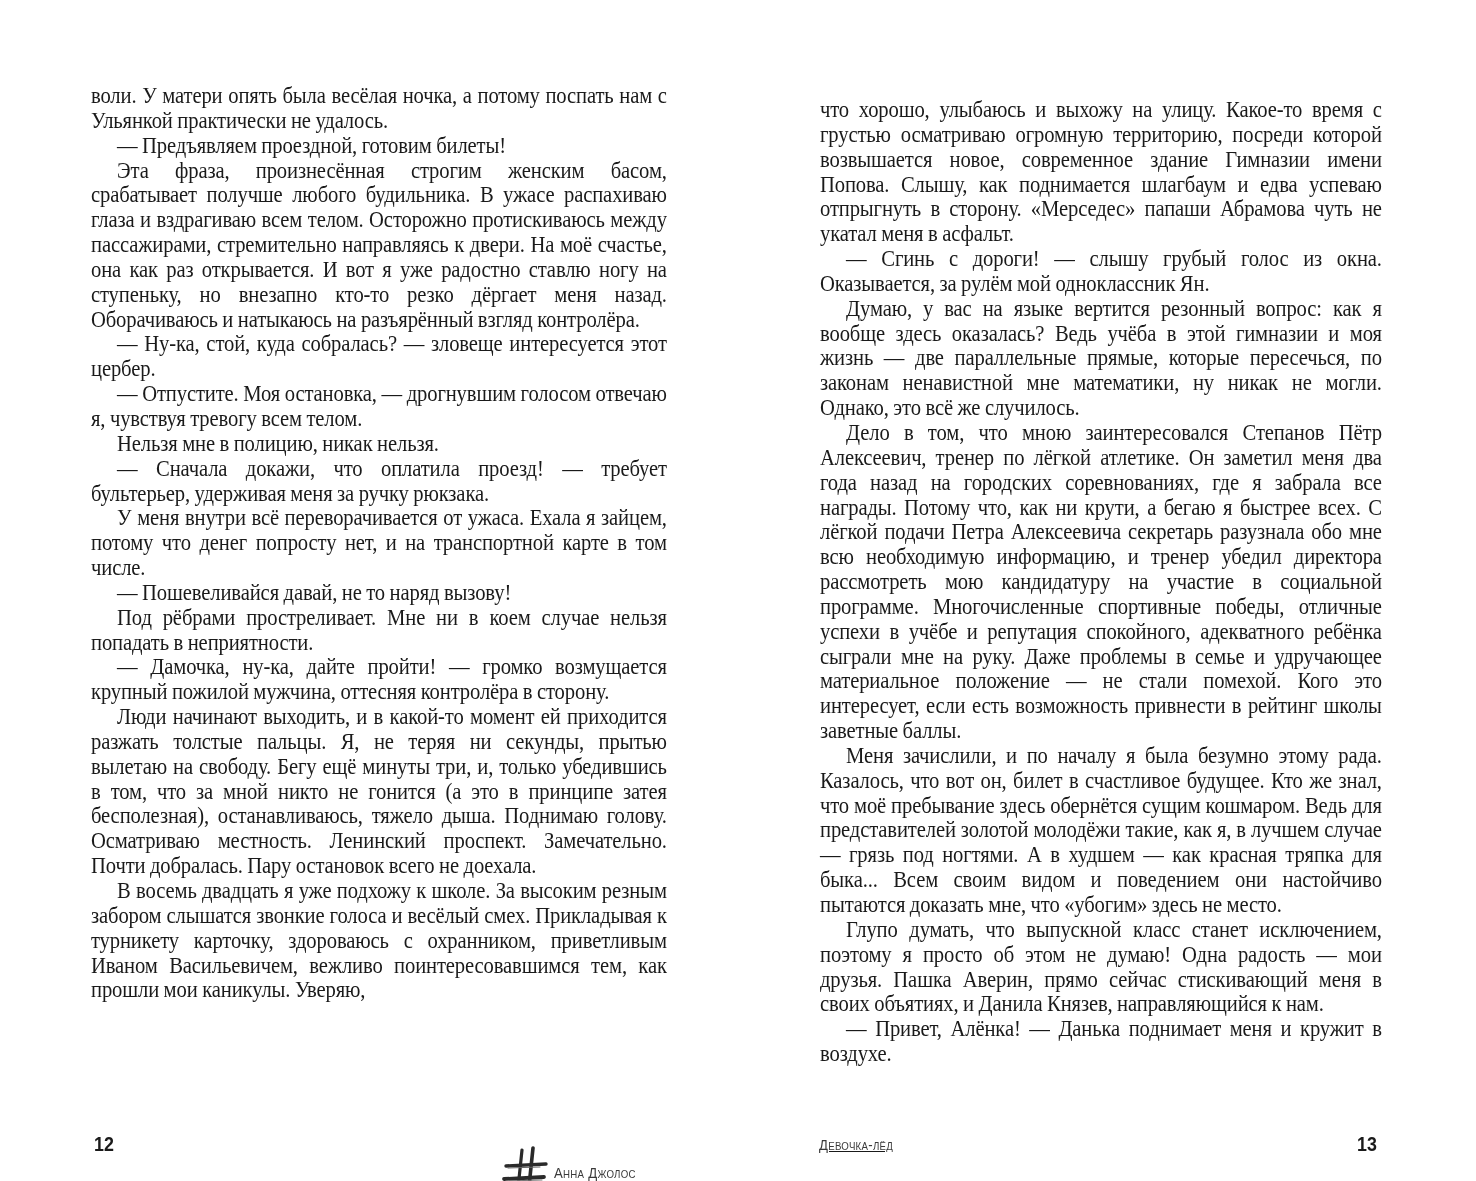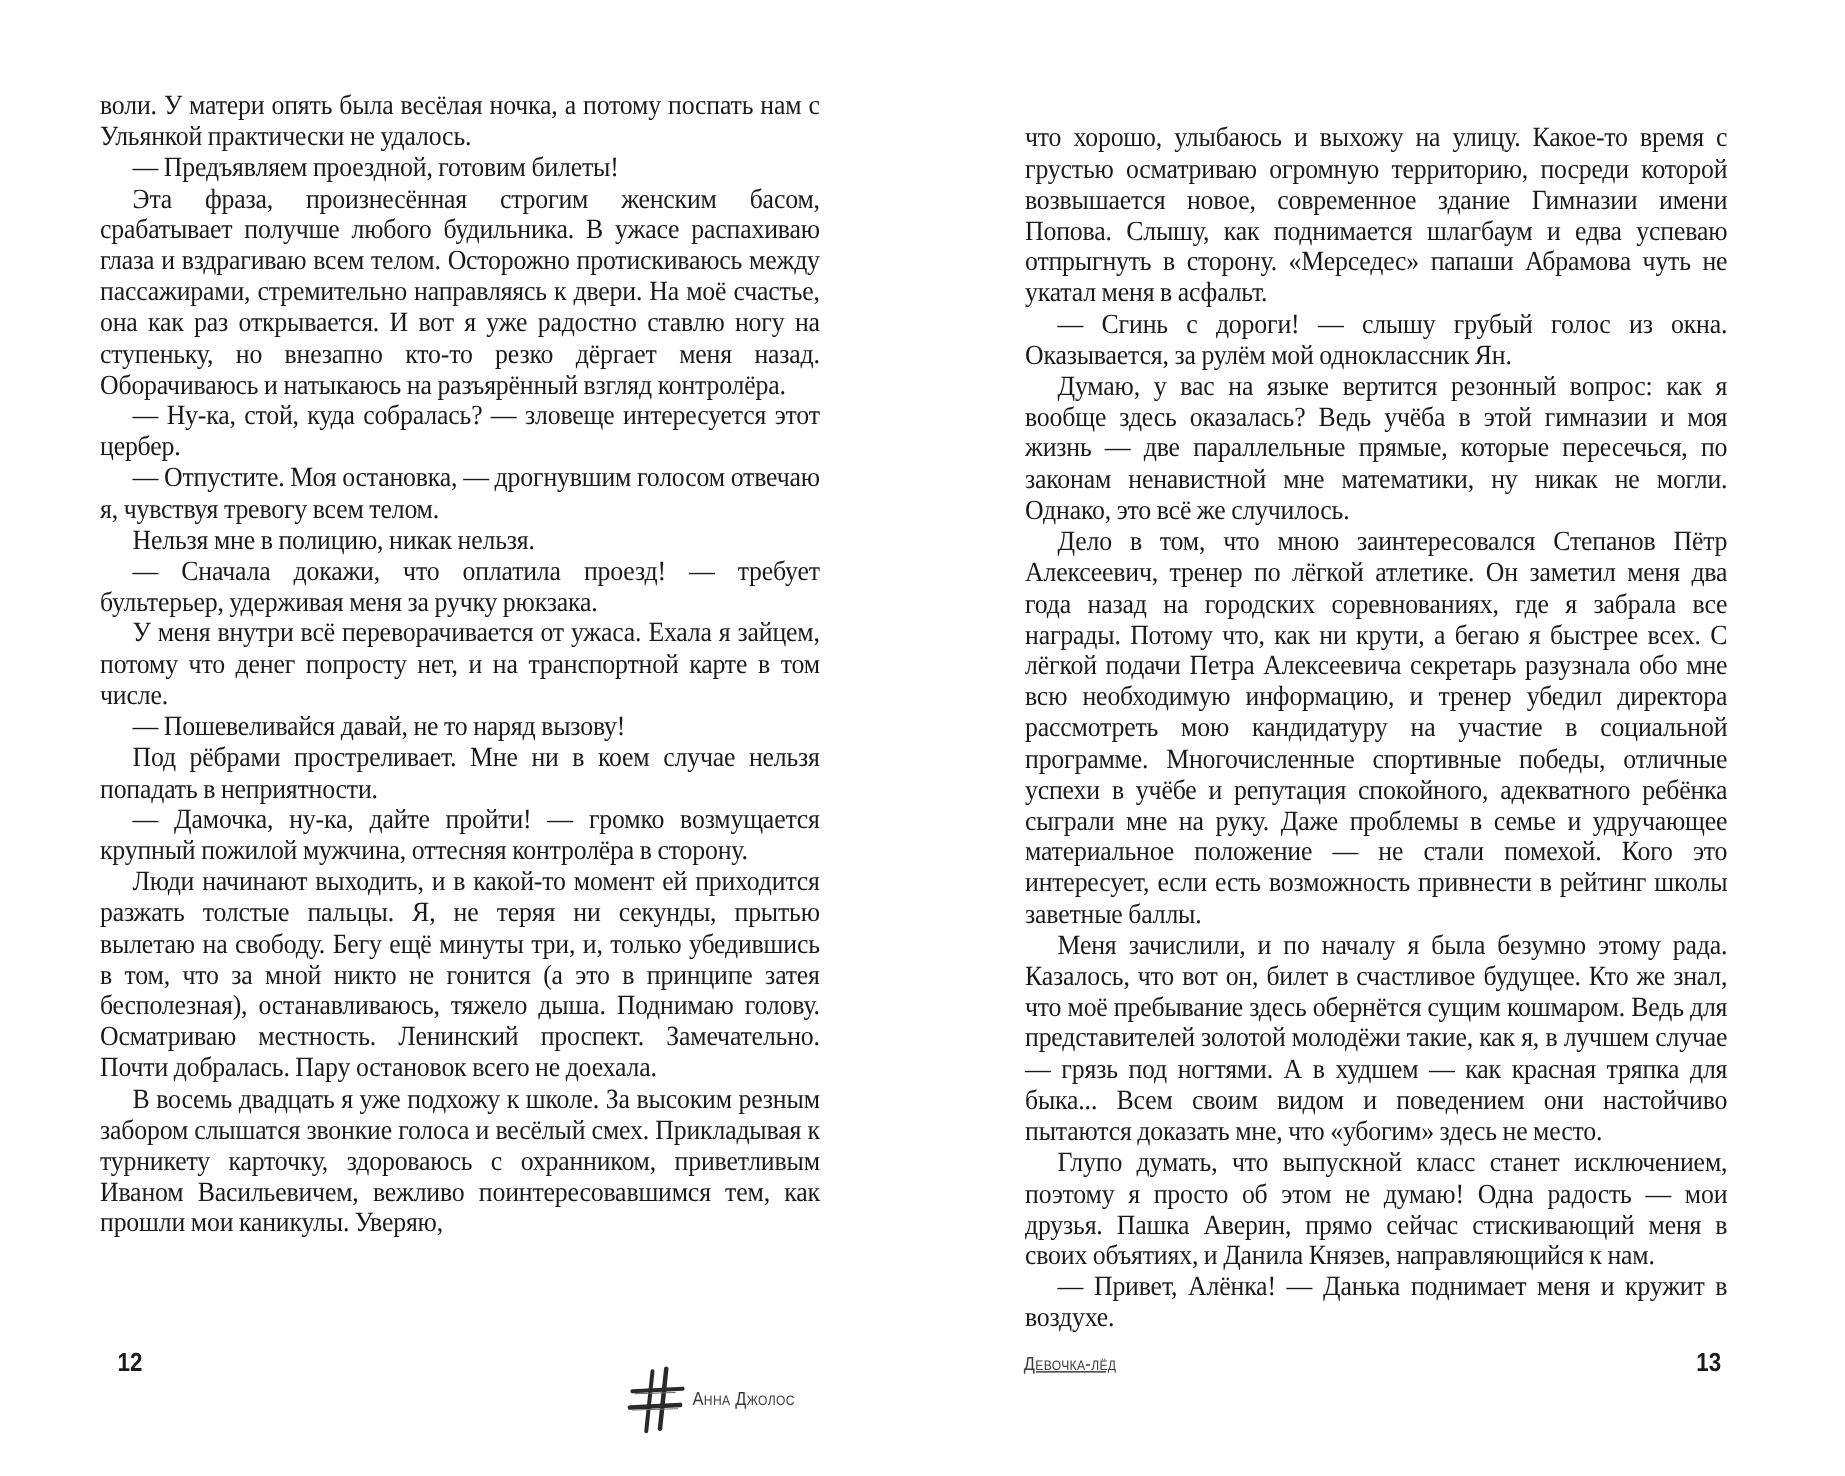"воли. У матери опять была" .page-left { left: 80px -> 91px; margin-top: none -> 12px }
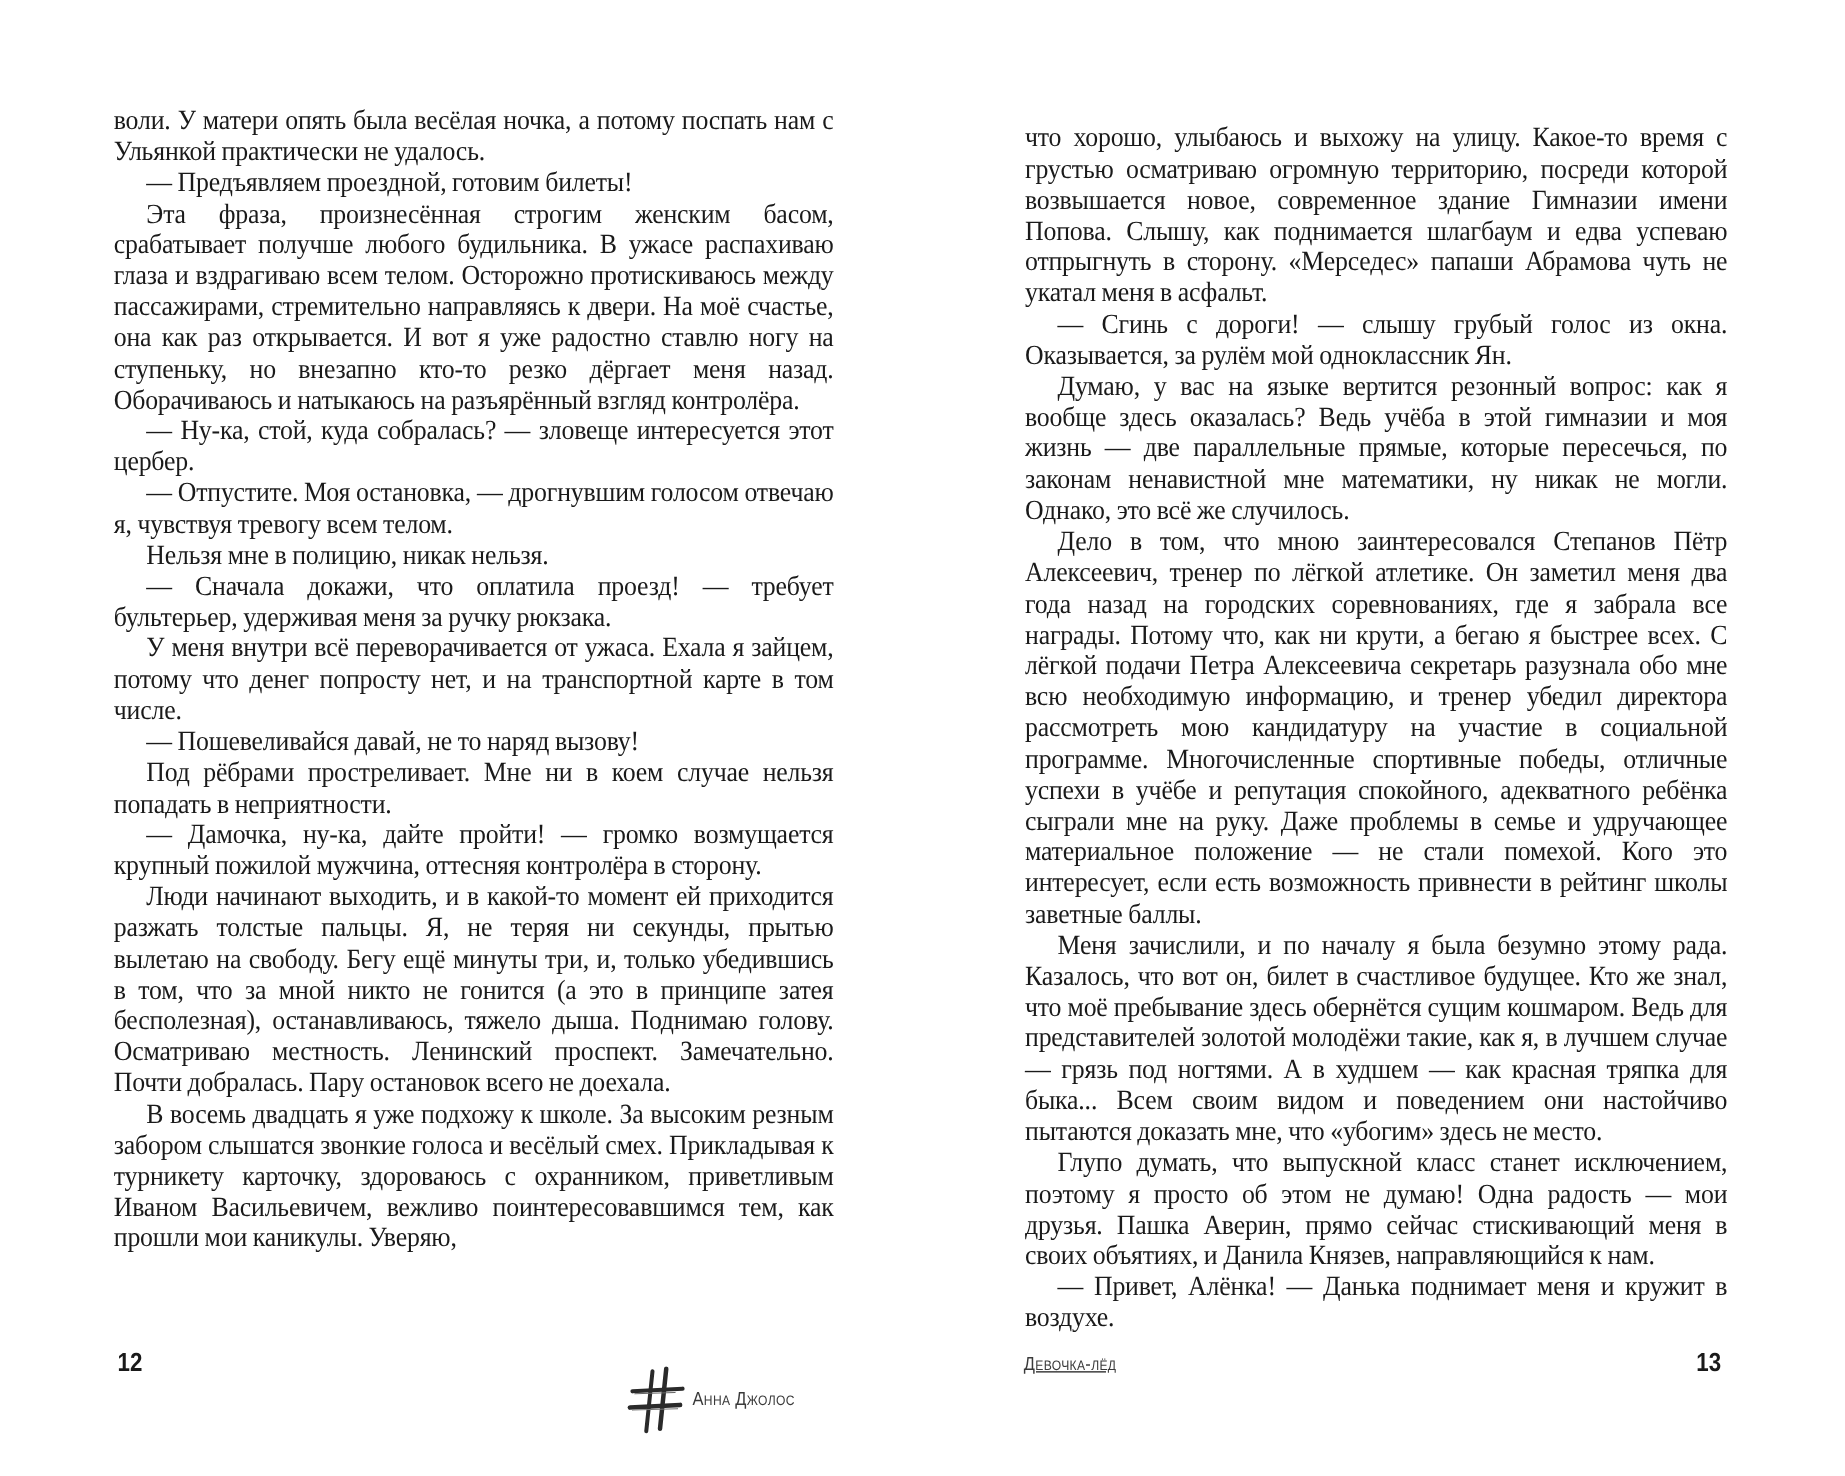"12" .footer { top: 1076px -> 1129px }
